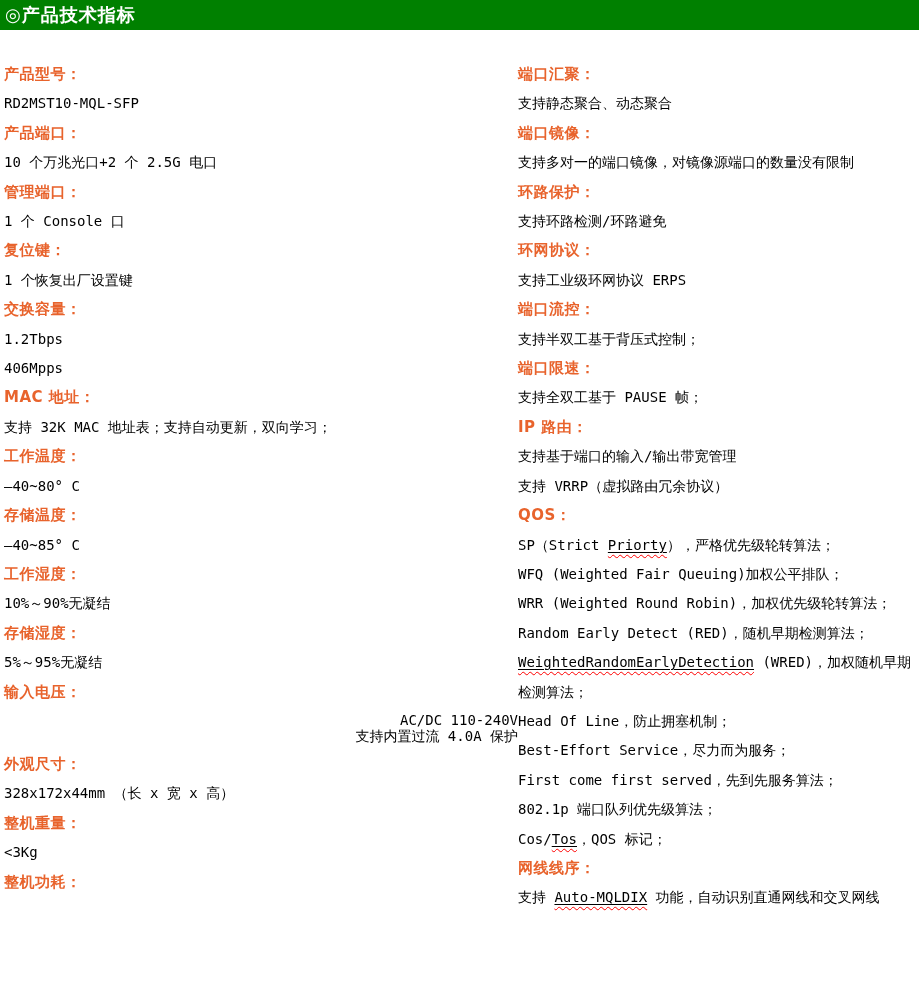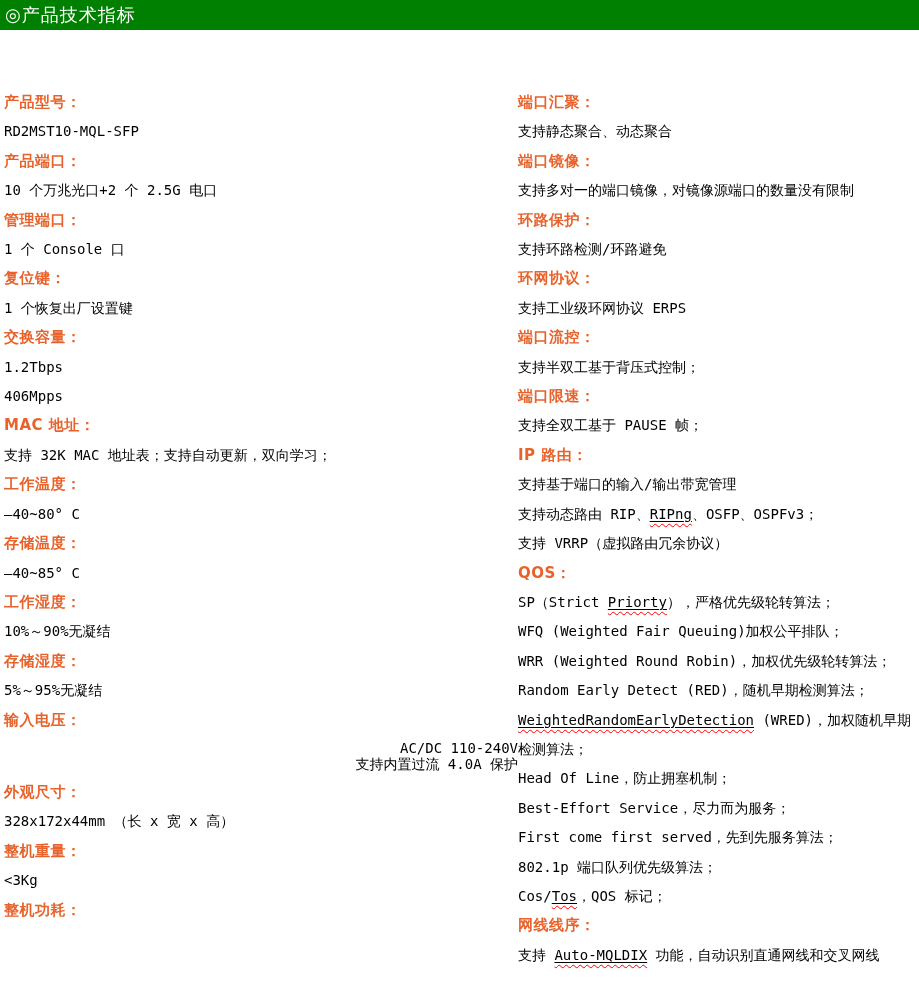"◎产品技术指标" .header-bar { font-weight: normal -> bold }
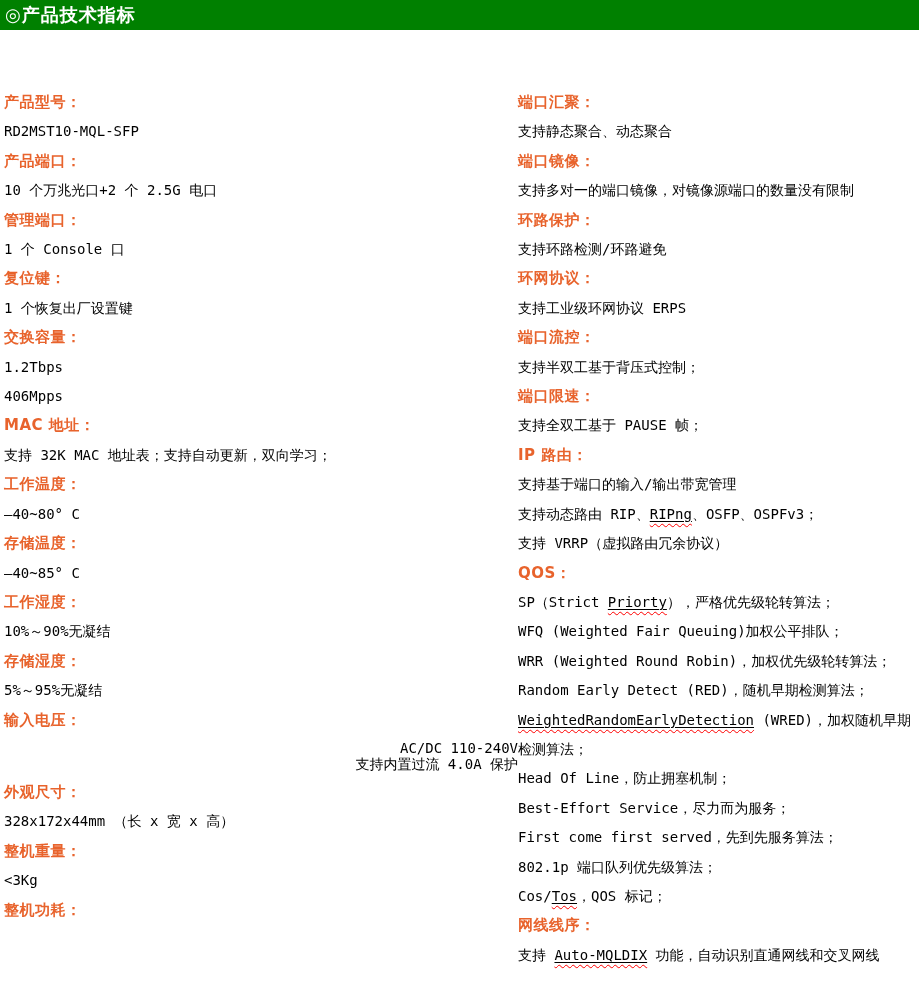"产品型号：" .col { margin-top: 28px -> none }
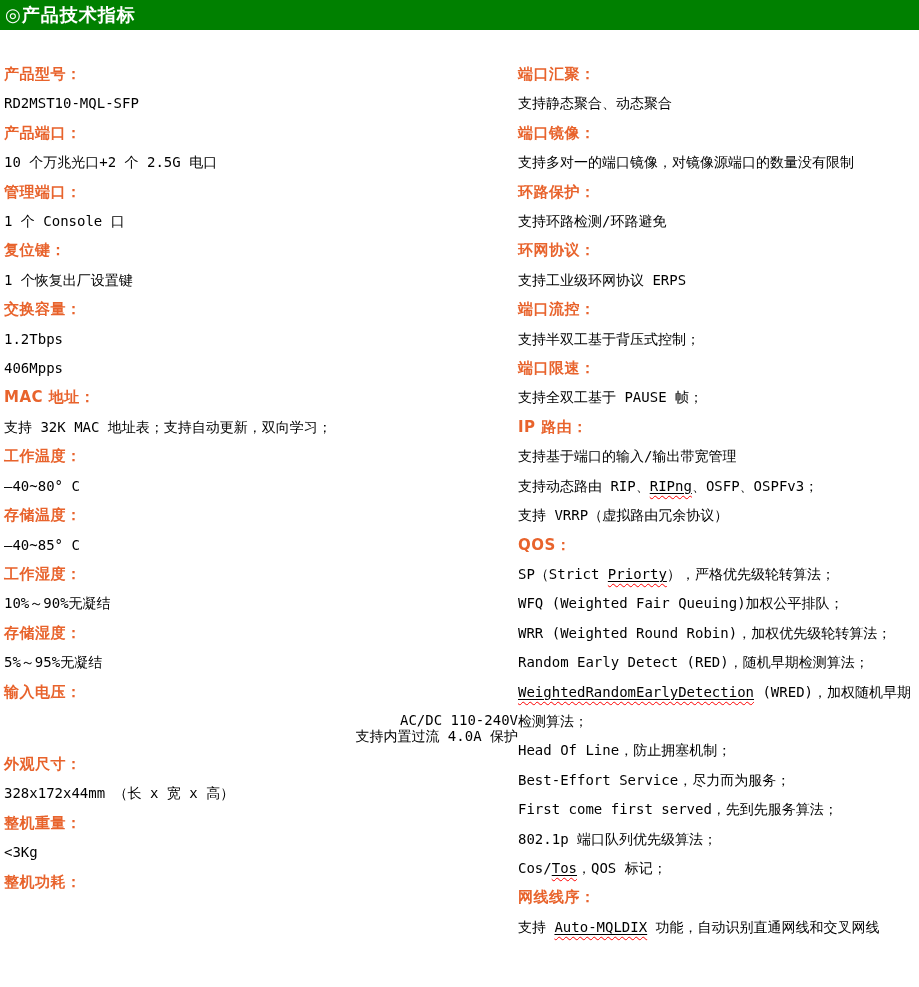"支持动态路由 RIP、RIPng、OSFP、OSPFv3；" div.line { html: <div>支持动态路由 RIP、<span><span>RIPng</span></span>、OSFP、OSPFv3；</div> -> none }
